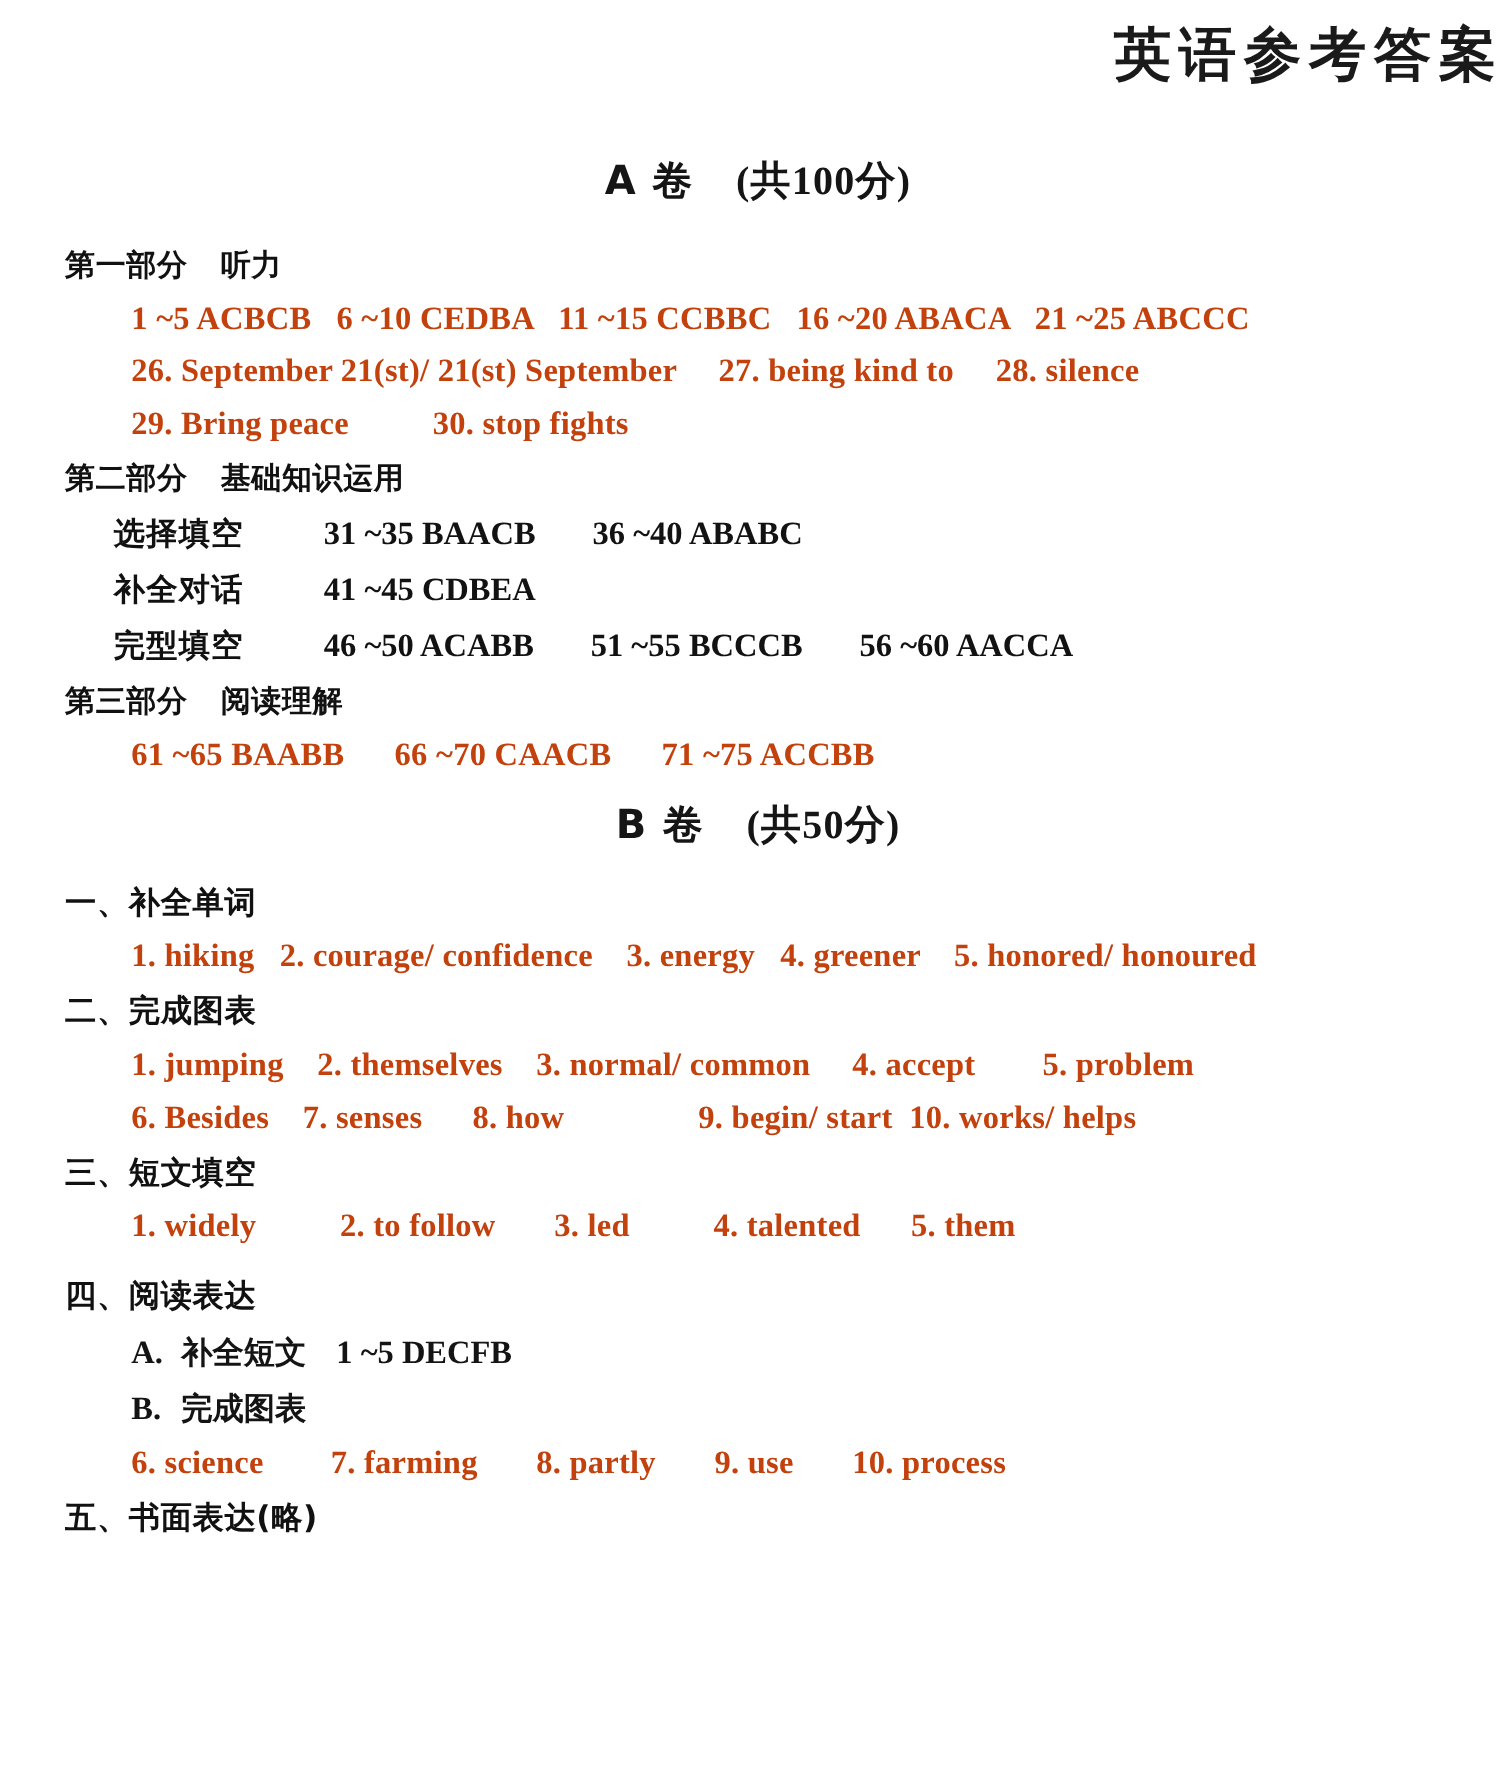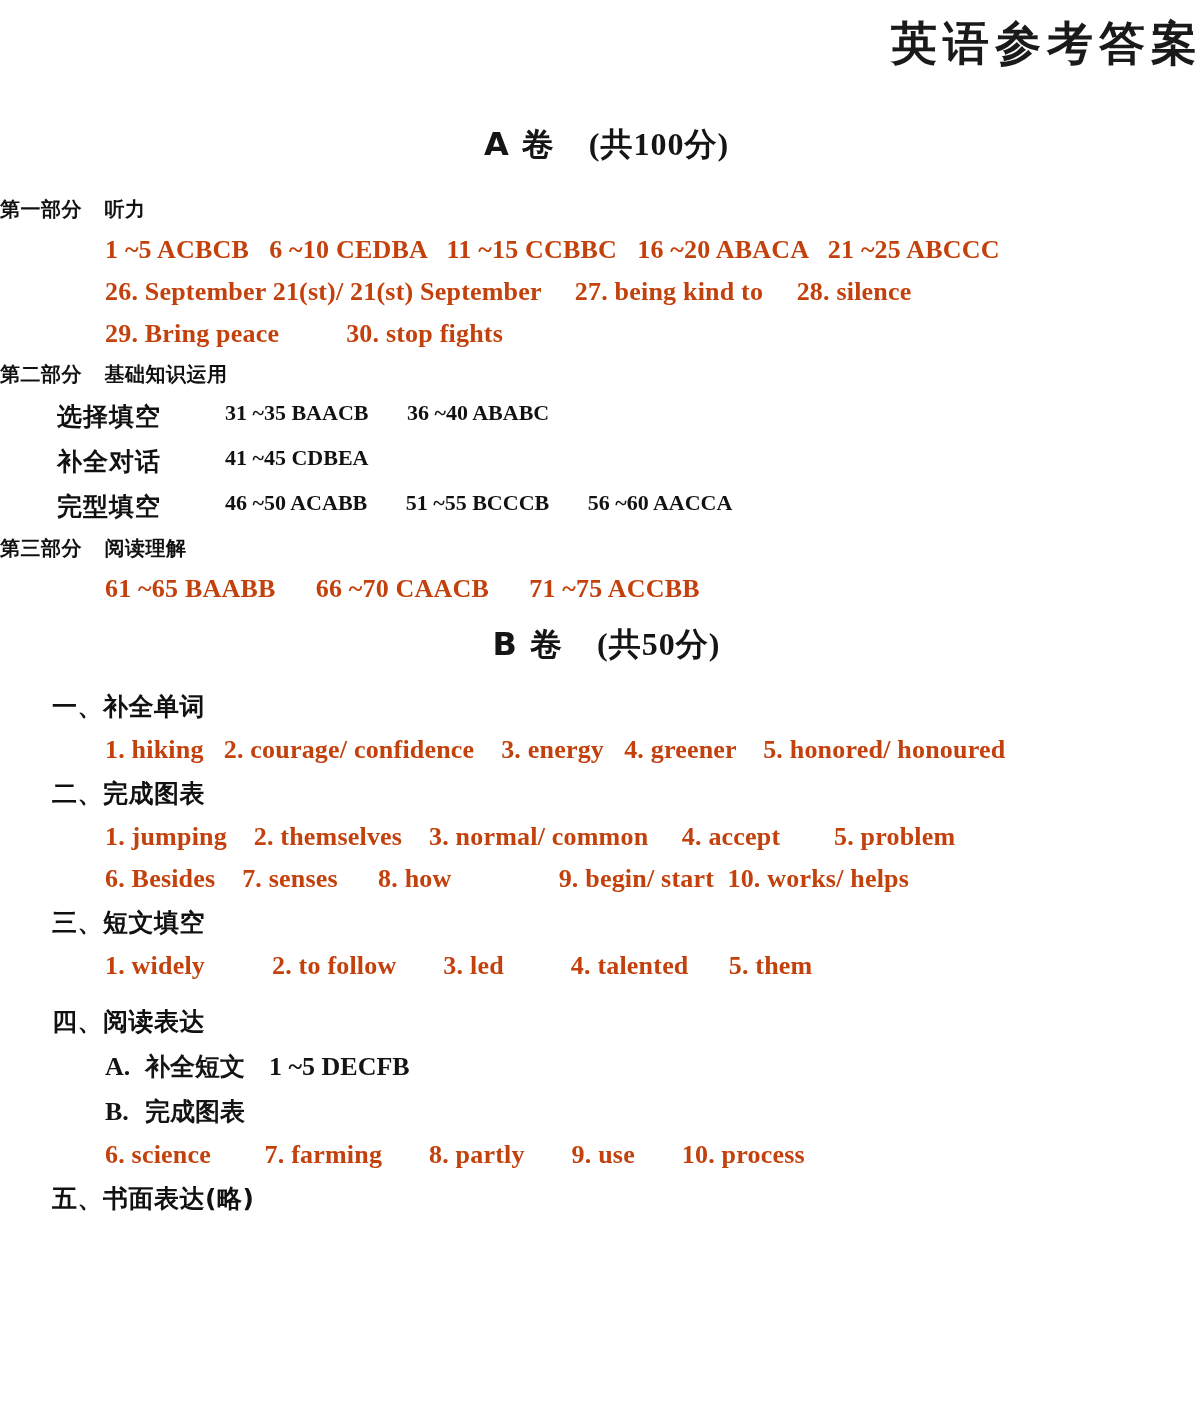"第一部分 听力" .sec-head { font-size: 20px -> 24px; margin-left: none -> 52px }
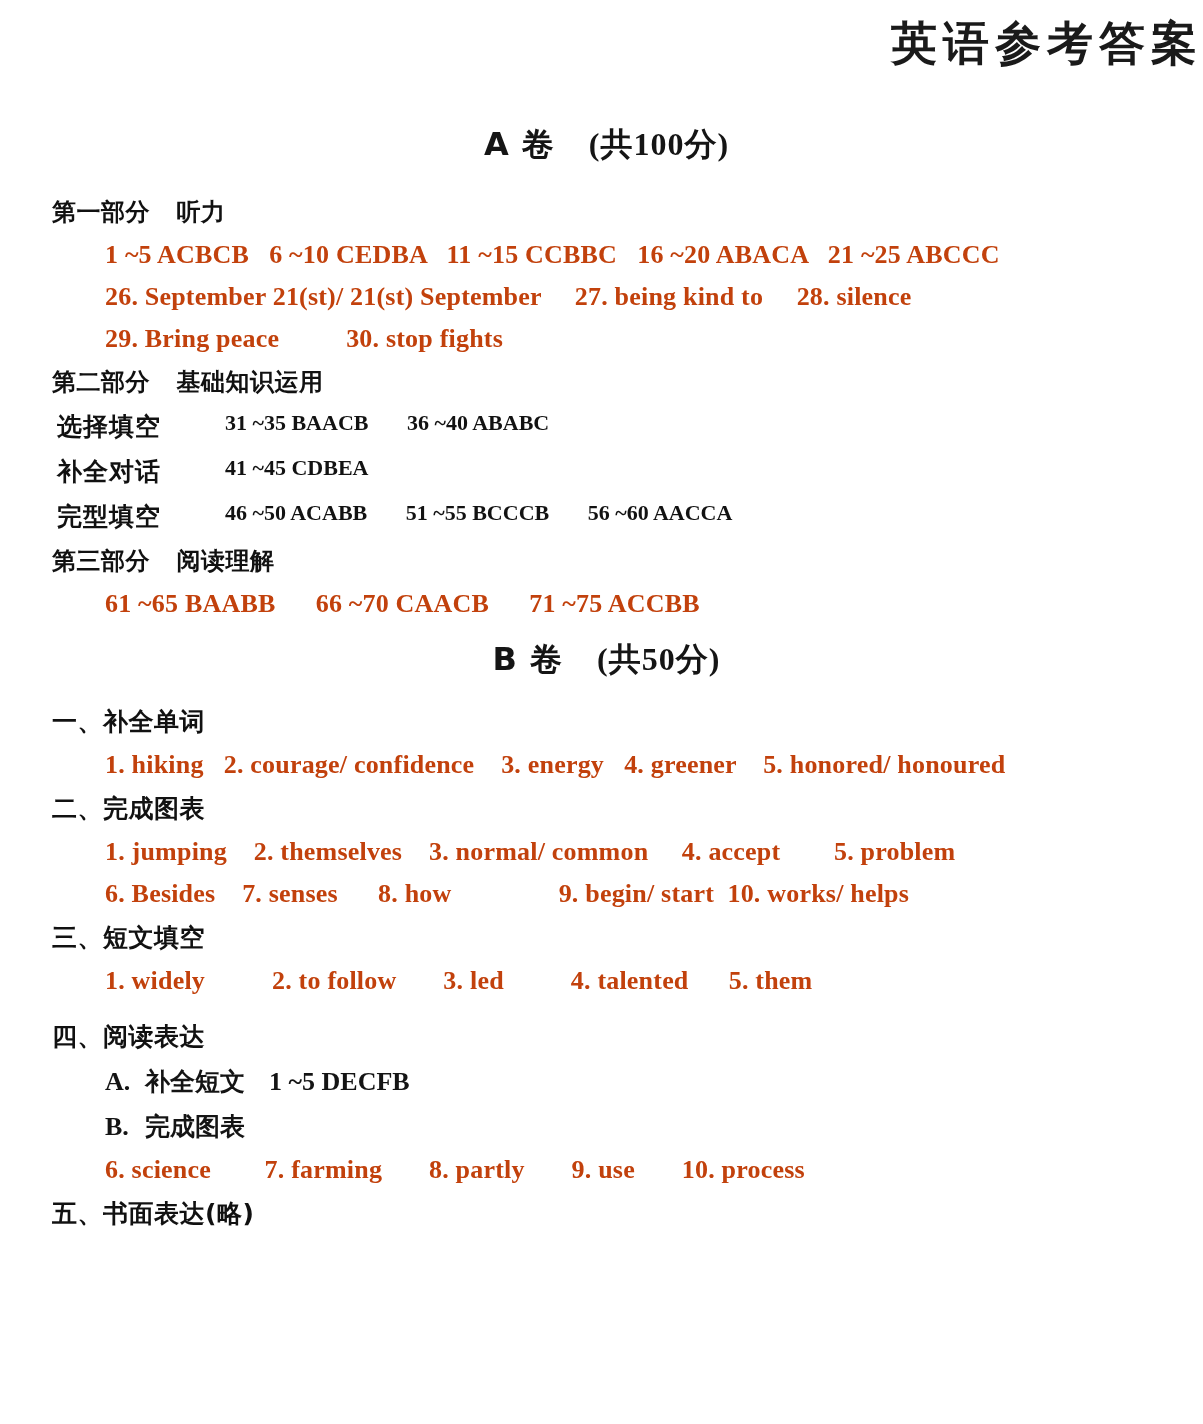"选择填空" .labeled-row { align-items: flex-start -> center; margin-left: 57px -> 91px }
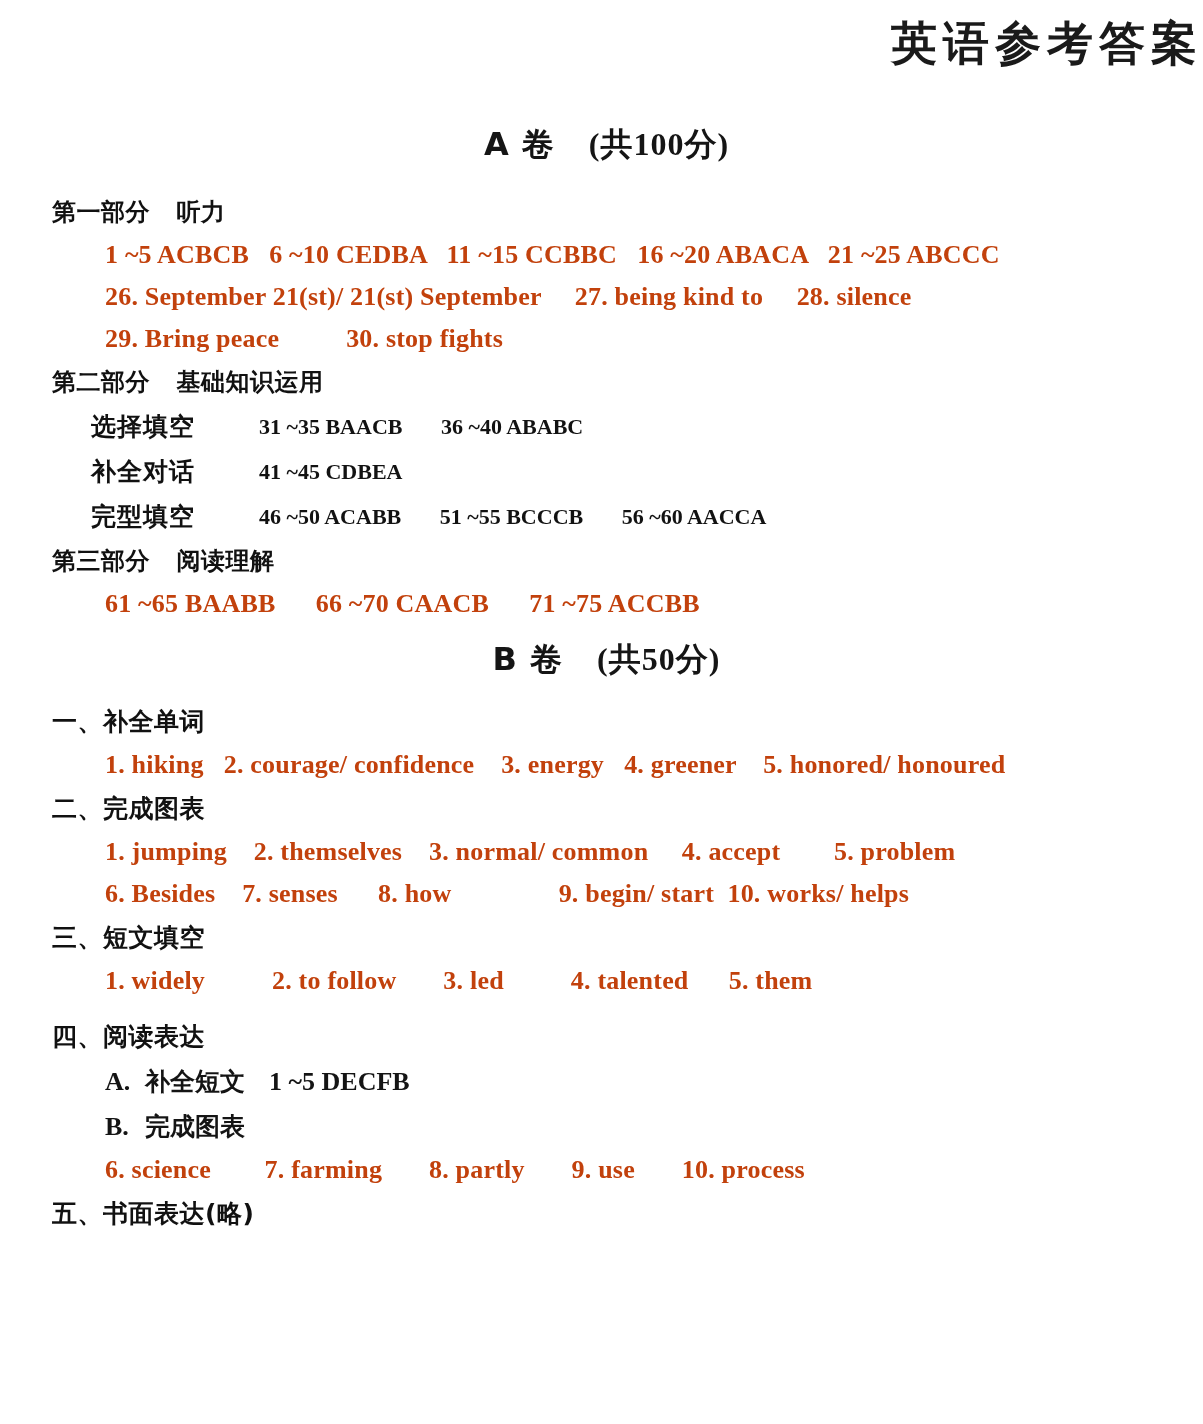"31 ~35 BAACB 36 ~40" .row-vals { font-size: 22px -> 26px }
